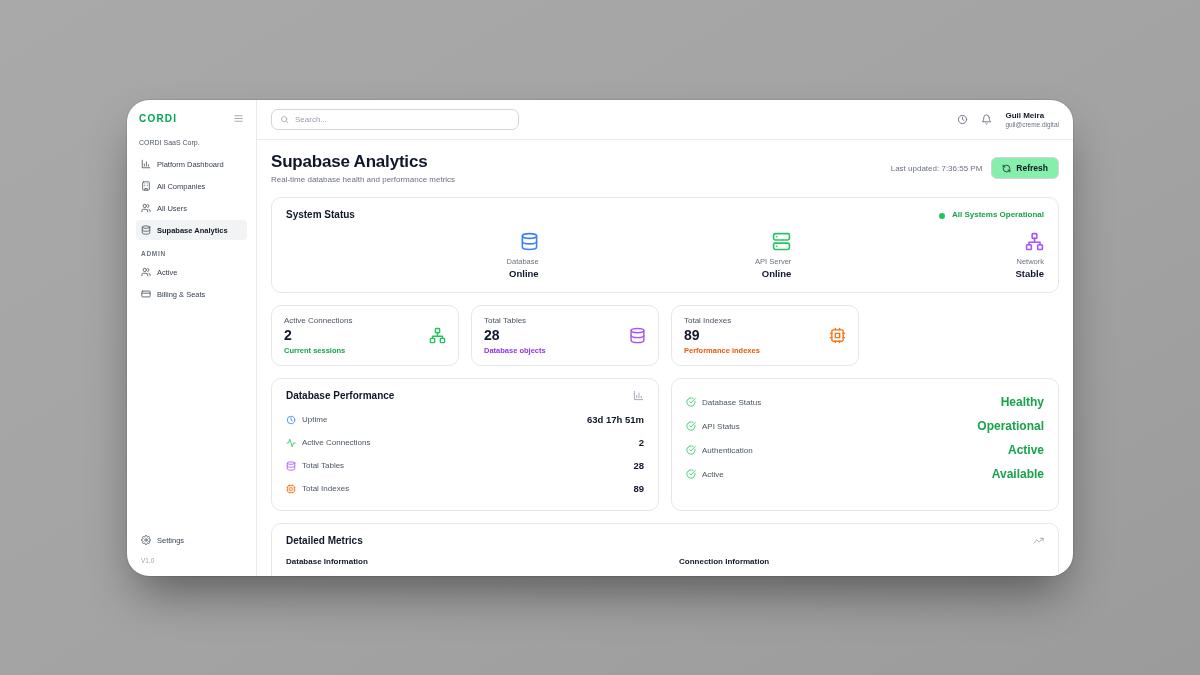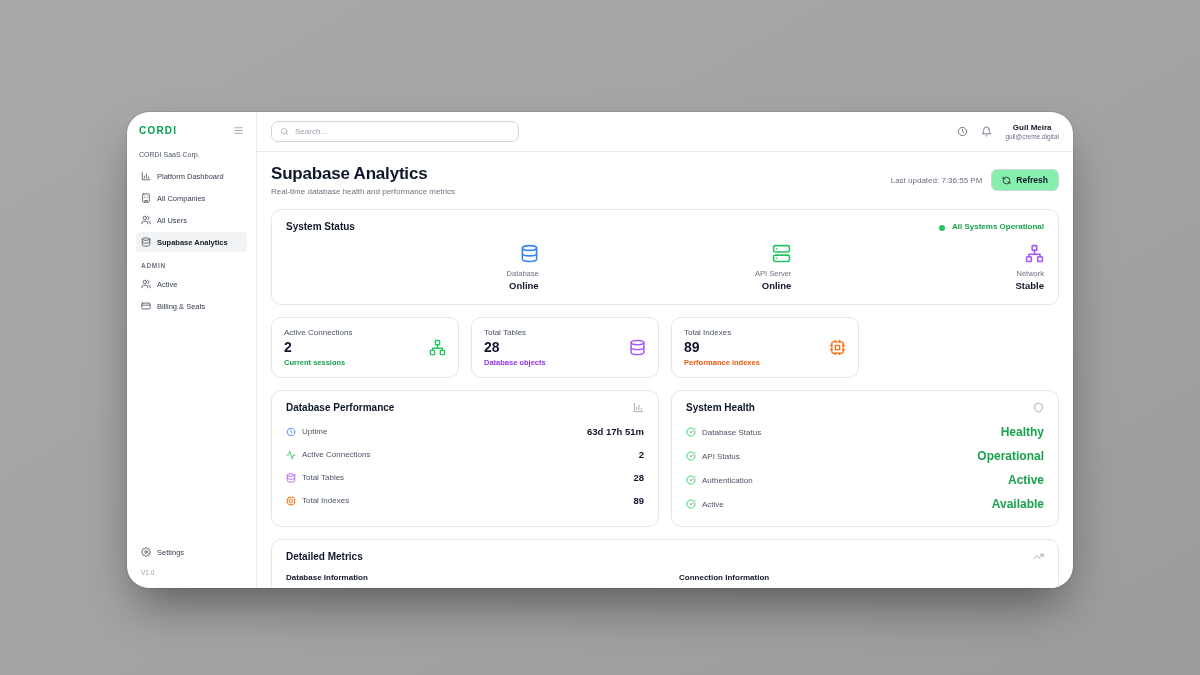"CORDI" .window { margin-top: 12px -> none }
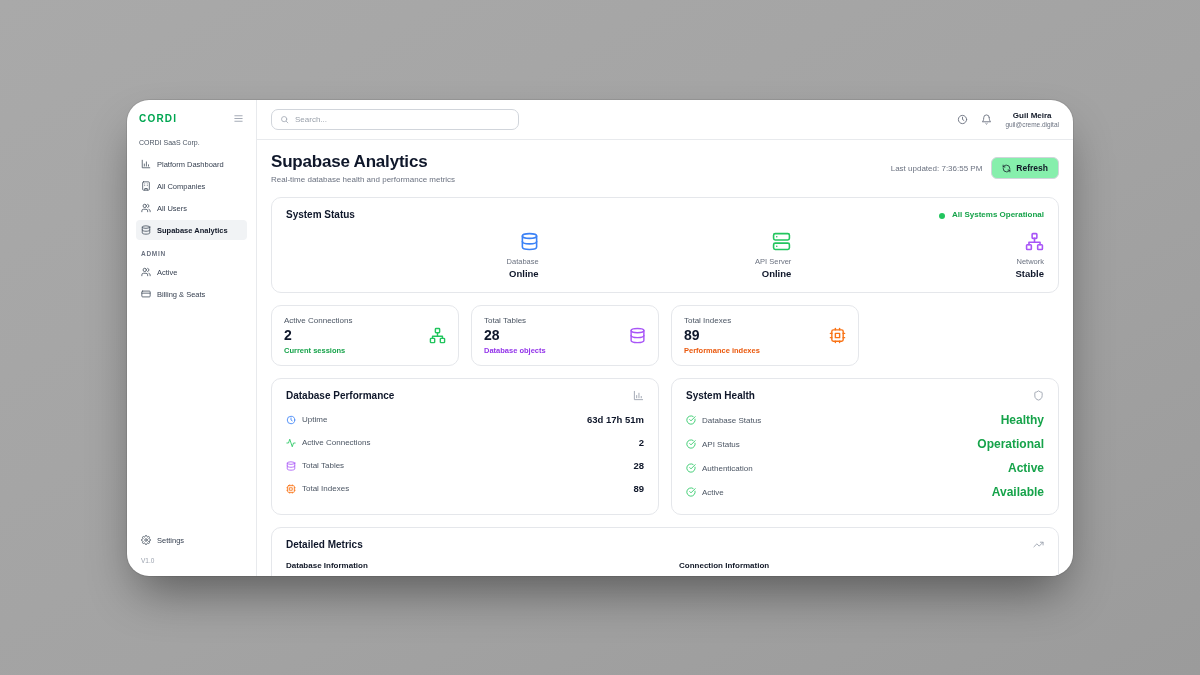"Guil Meira" .topbar-right { text-align: center -> none }
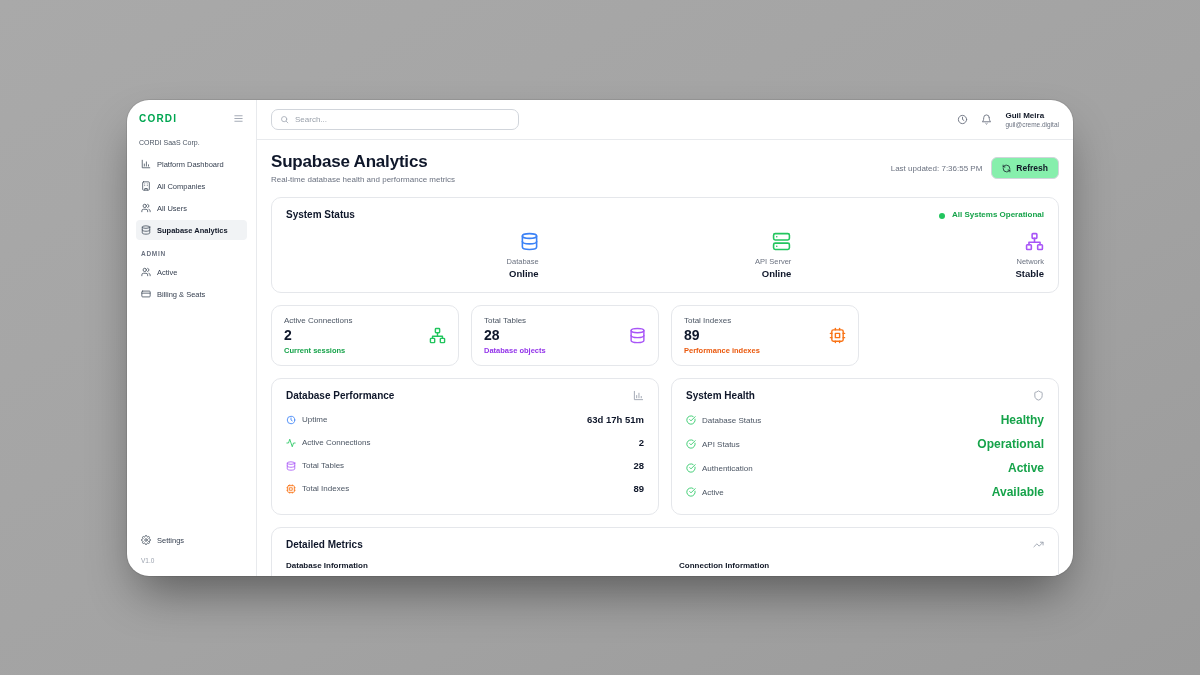"System Health" div.panel-head { html: <div> <span>System Health</span> <span> <svg> <path></path> </svg> </span> </div> -> none }
